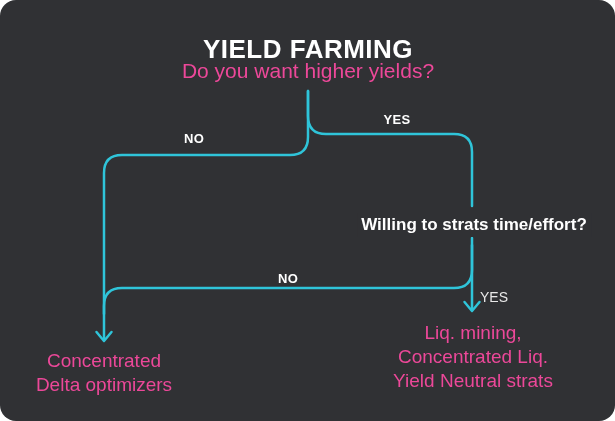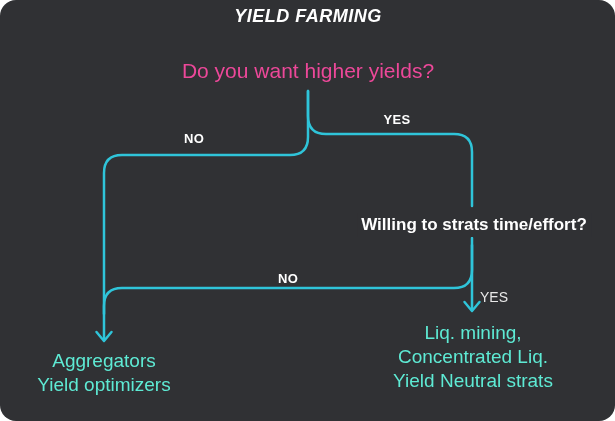"YIELD FARMING" .title { font-size: 18px -> 26px; font-style: italic -> none; top: 6px -> 34px }
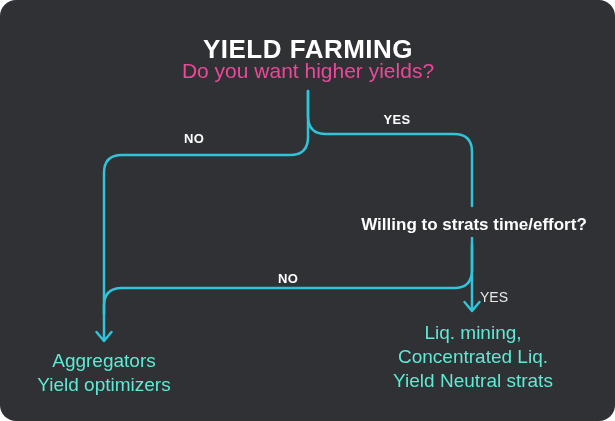"Liq. mining," .outcome { color: #5eead4 -> #ec4899 }
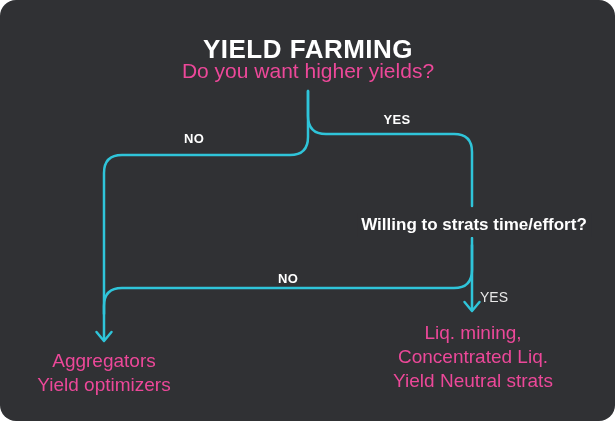"Aggregators" div { text: Aggregators -> Concentrated }
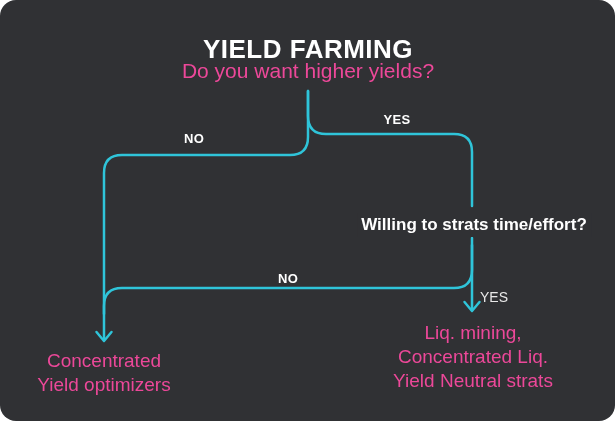"Yield optimizers" div { text: Yield -> Delta }
